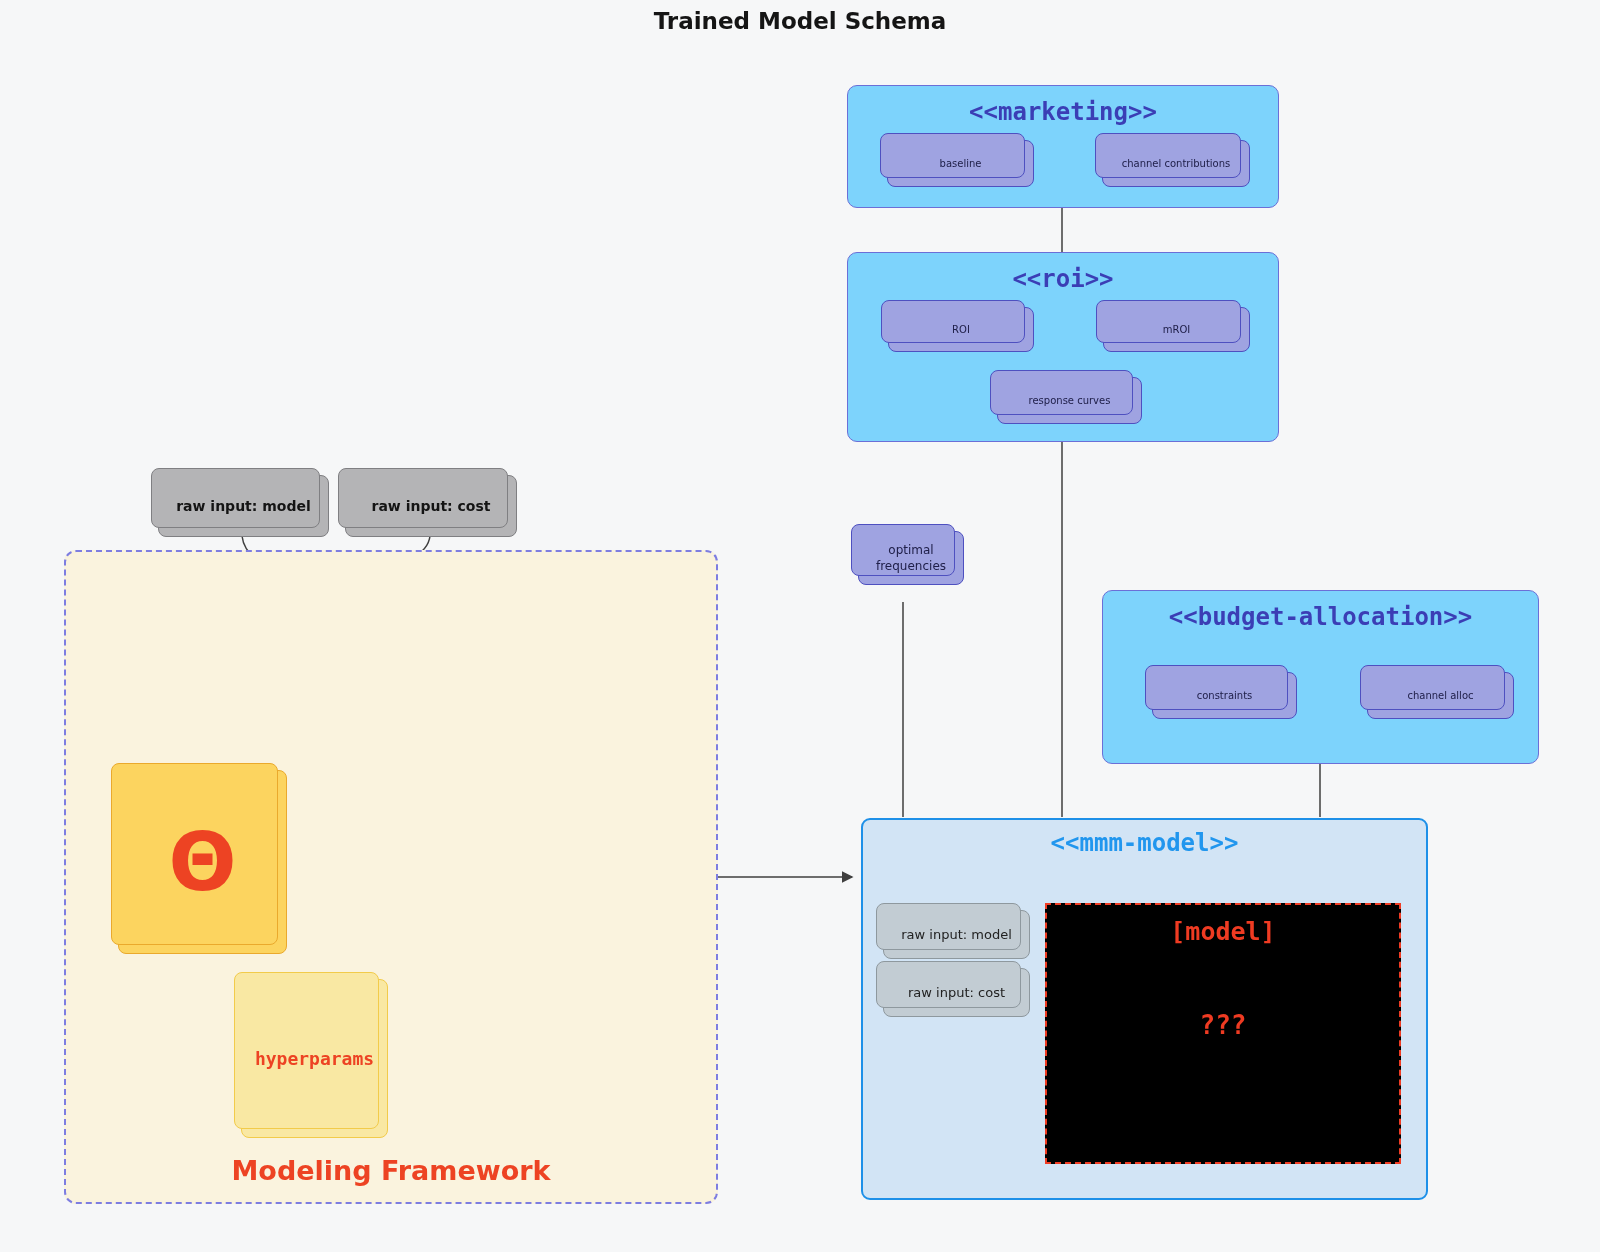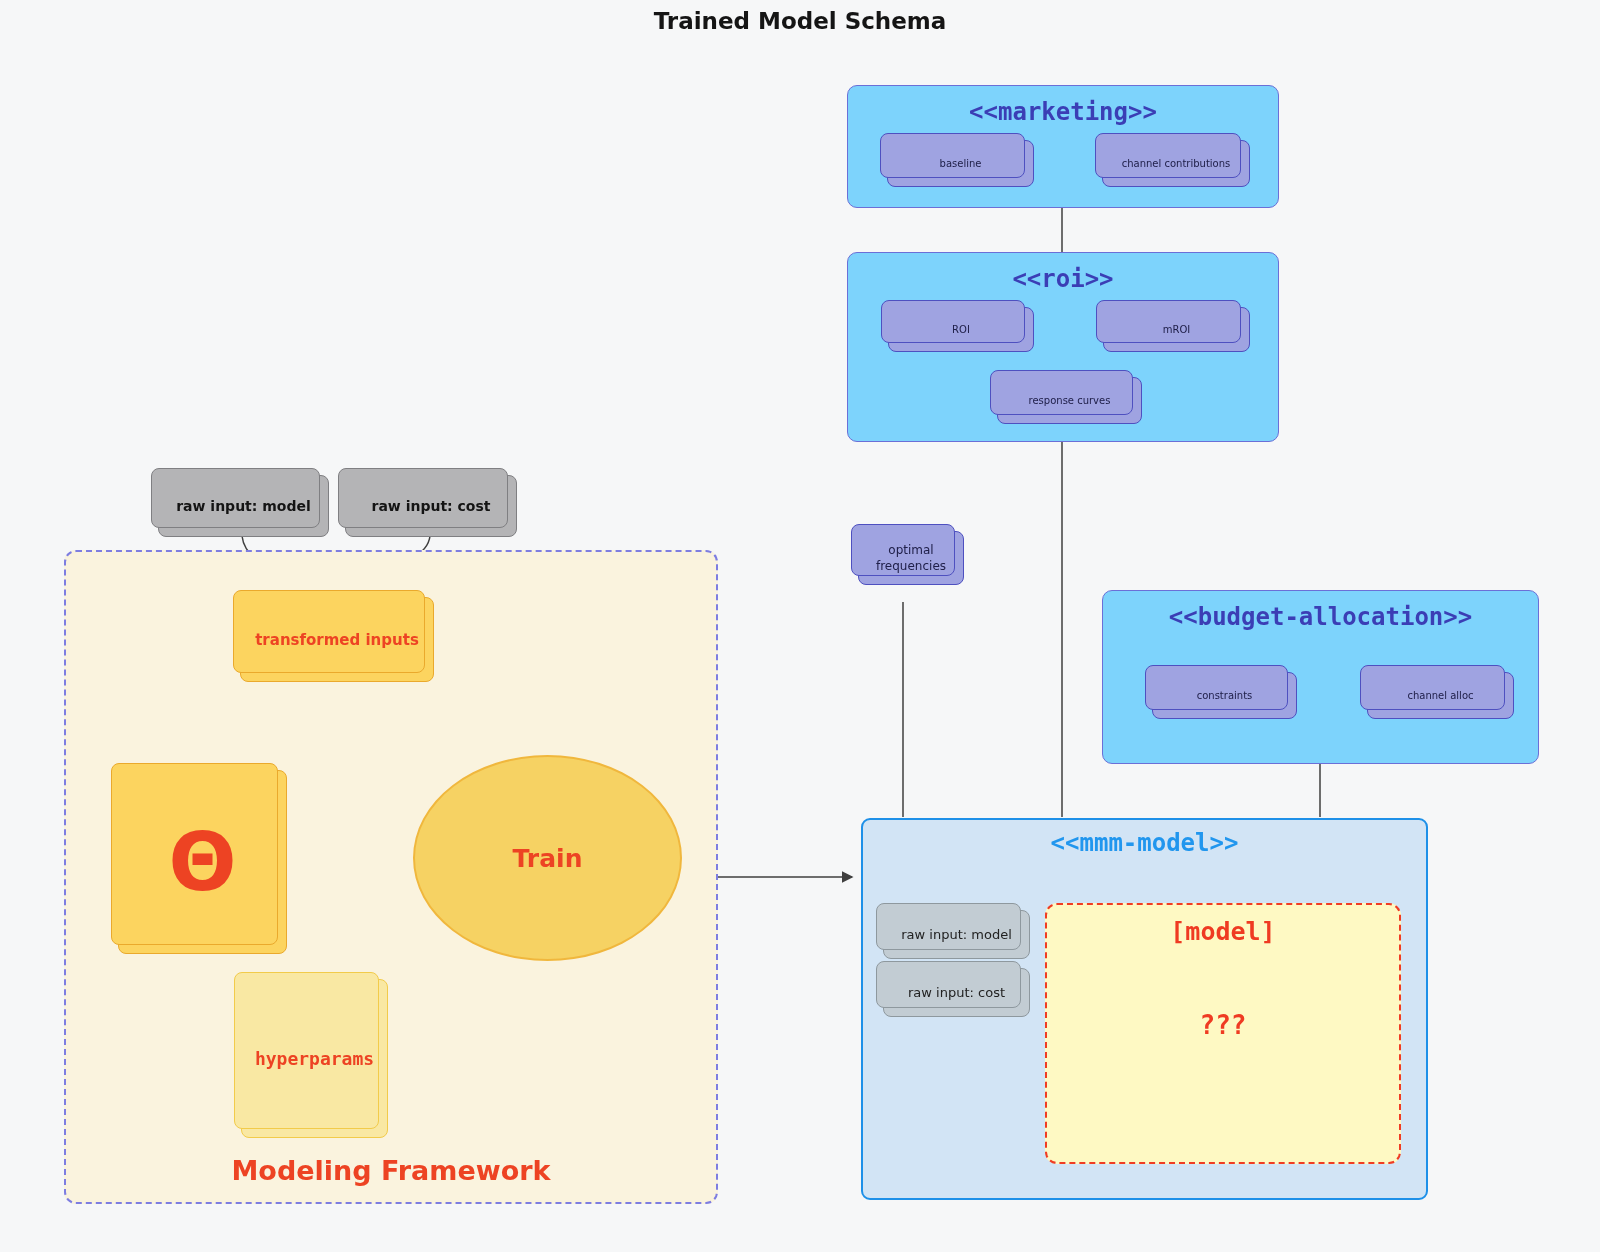"transformed inputs" div.node { html: <div>transformed inputs</div> -> none }
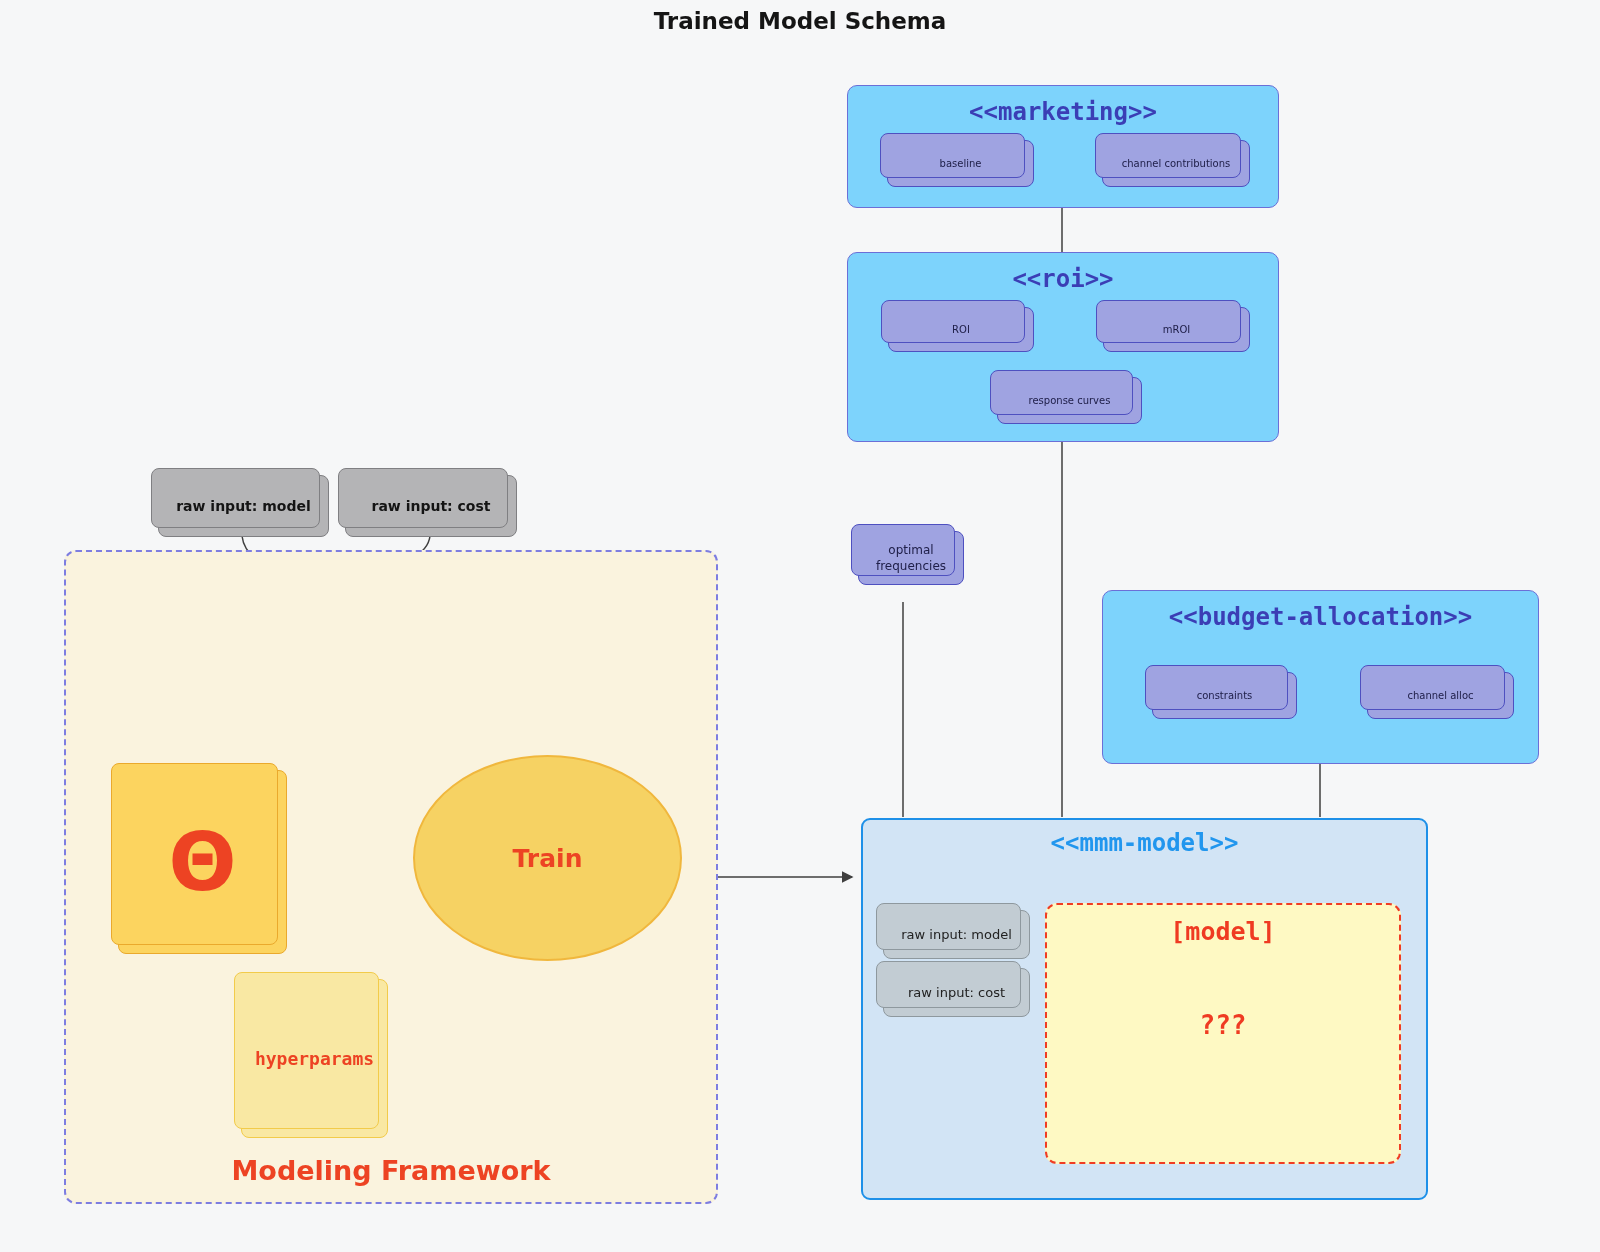"Train" div.node { html: <div>Train</div> -> none }
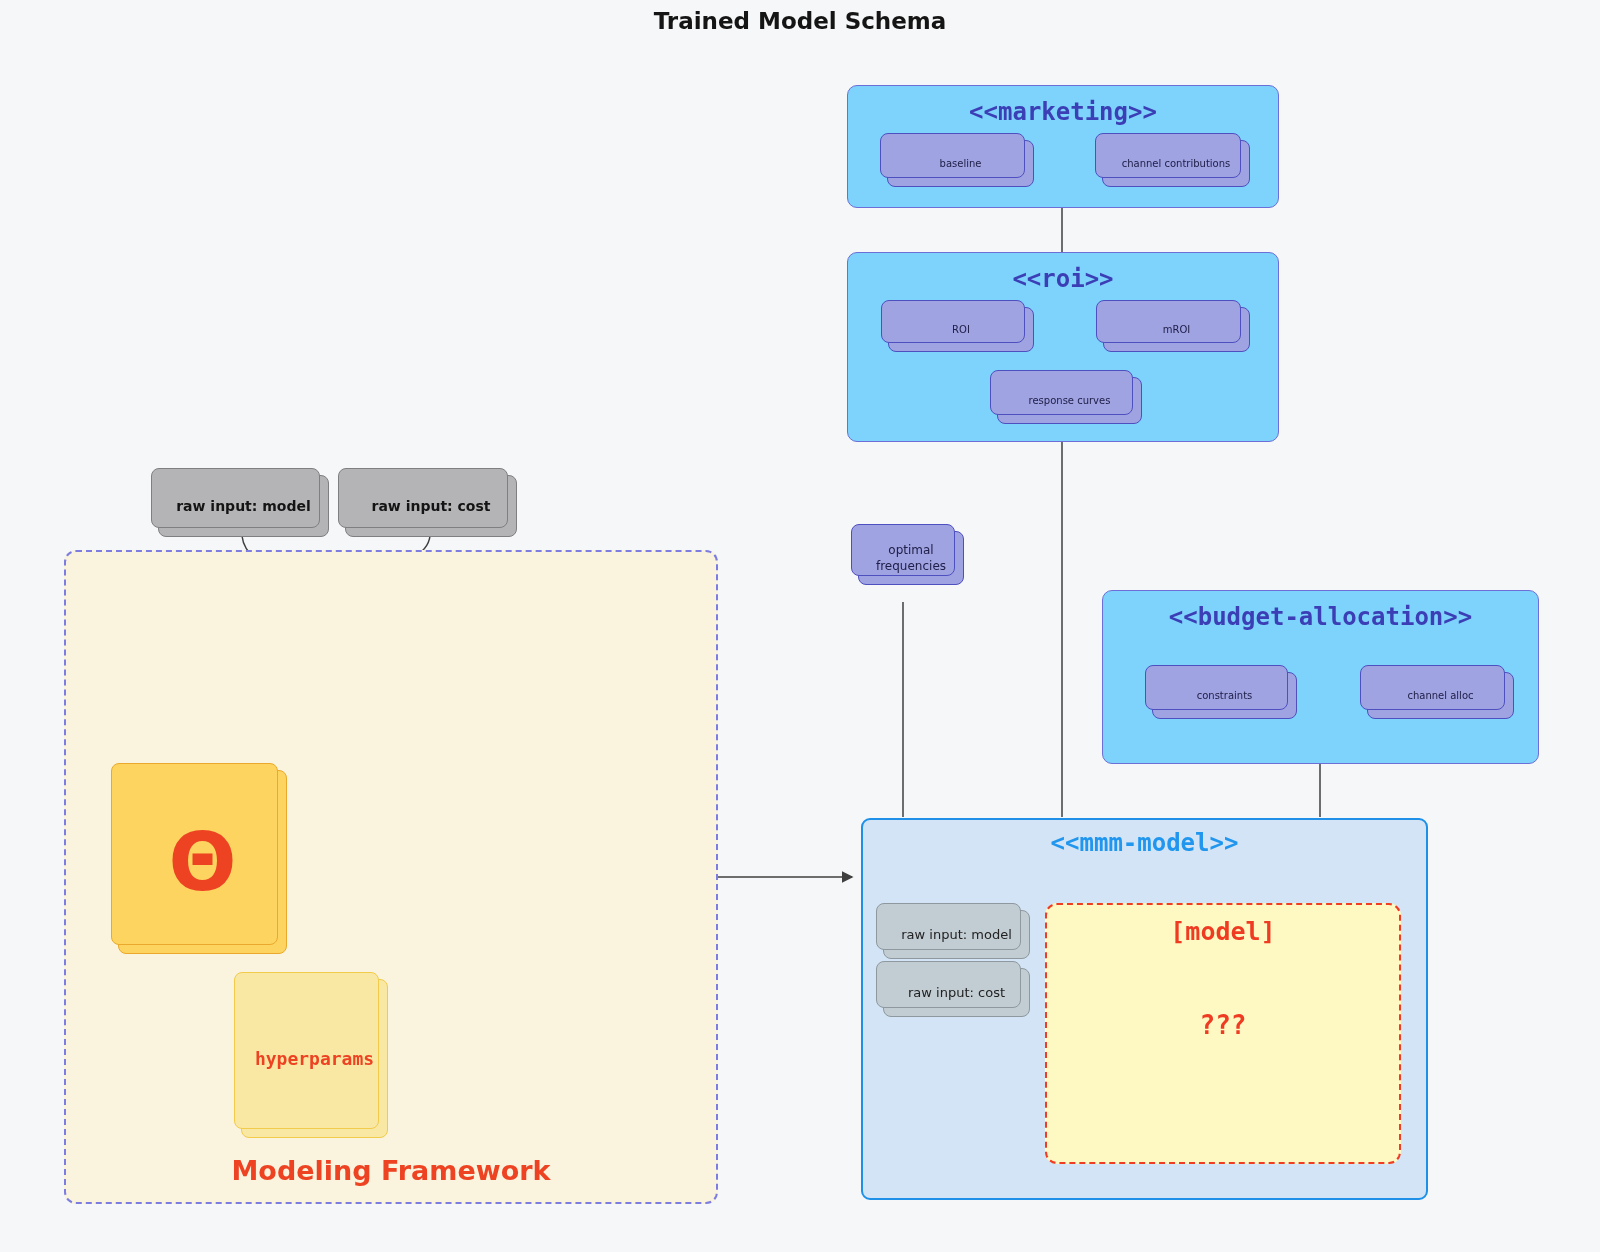"[model]" #model-box { background: #fef9c3 -> #000000; border-radius: 12px -> 0 }
